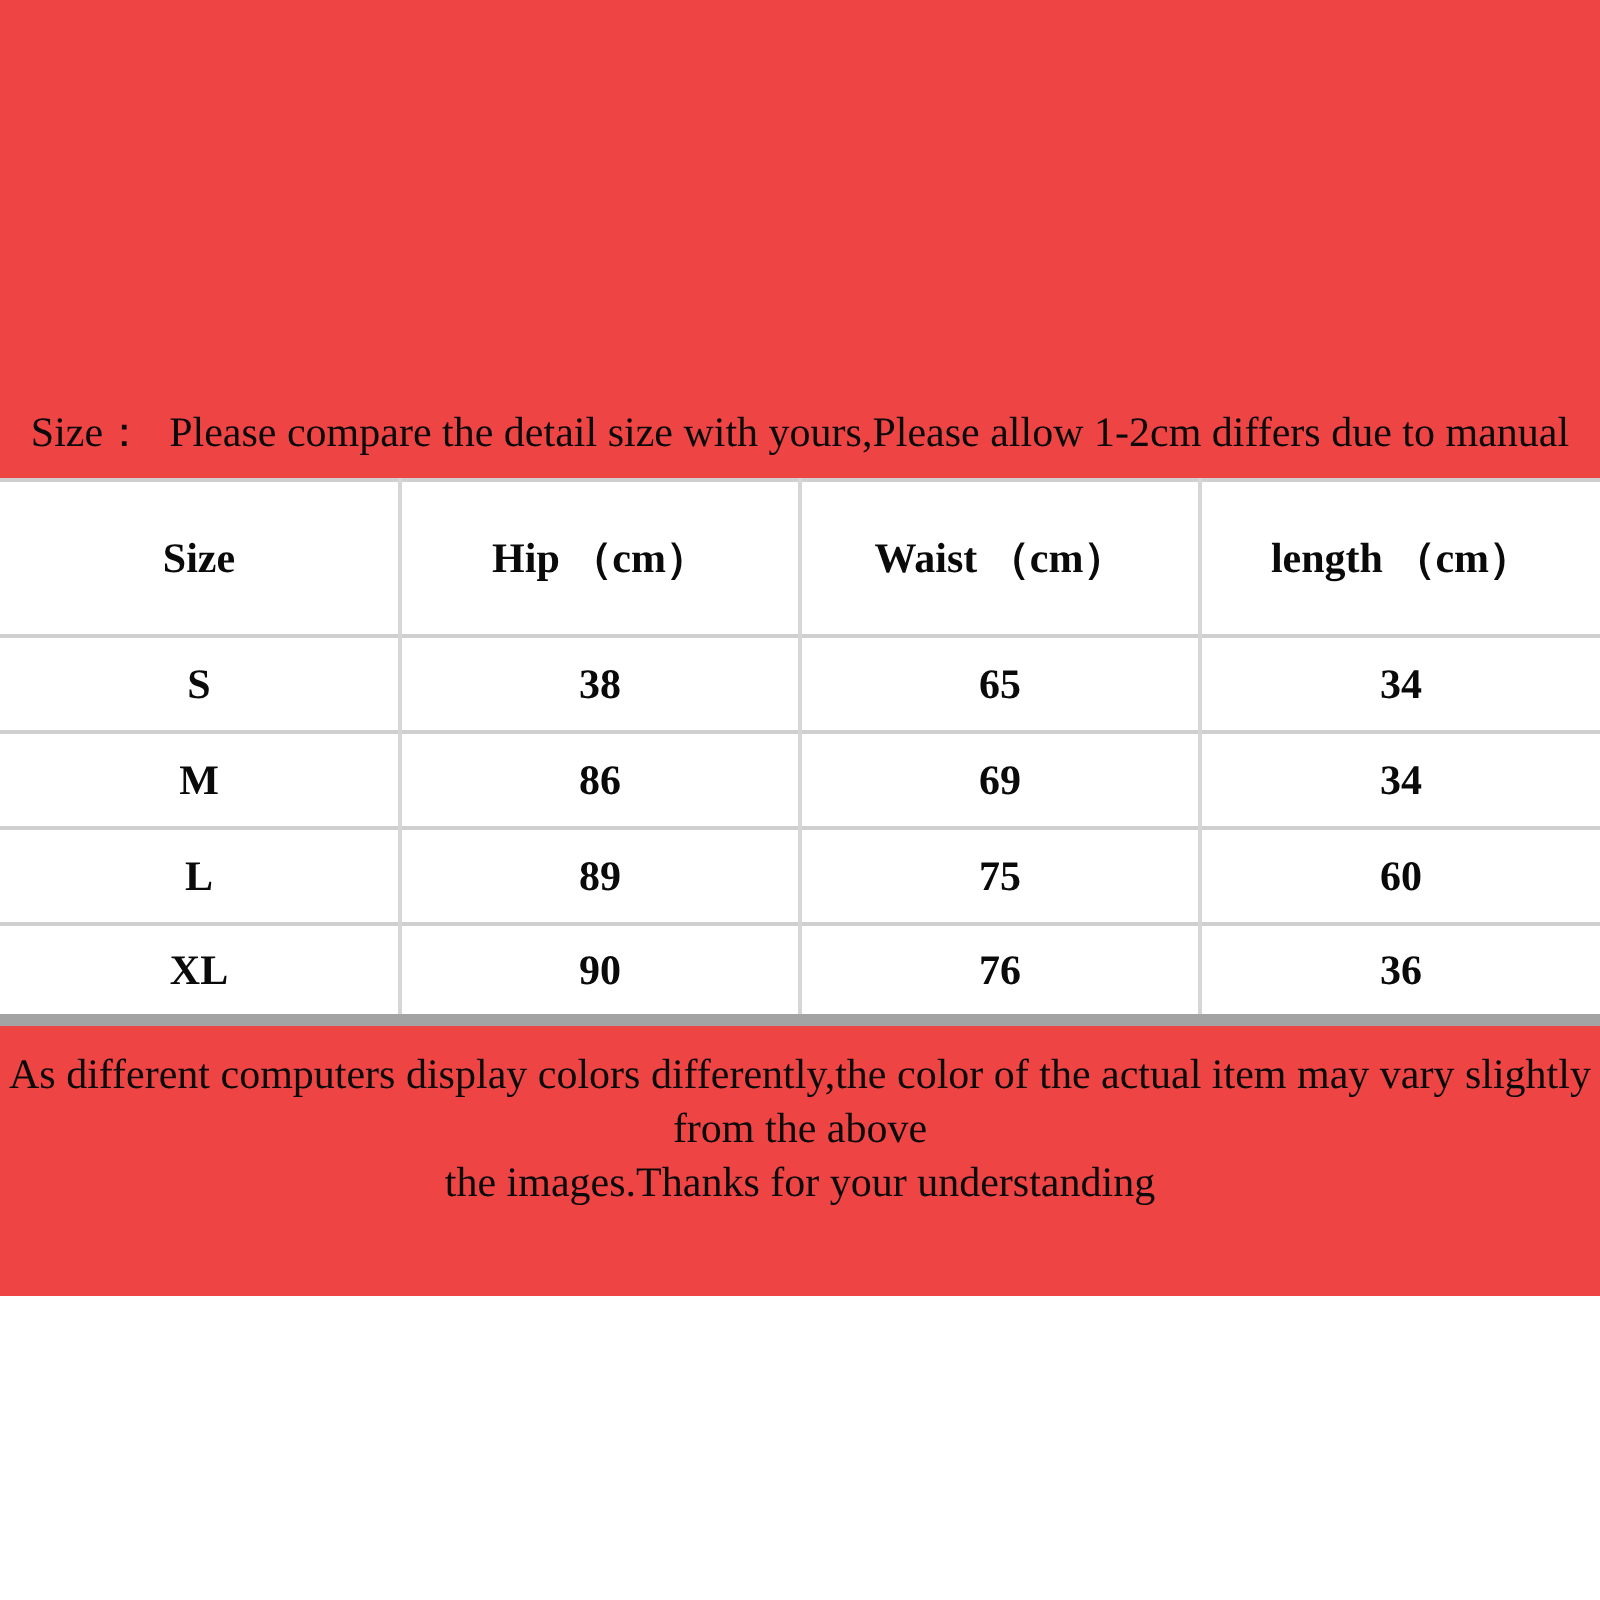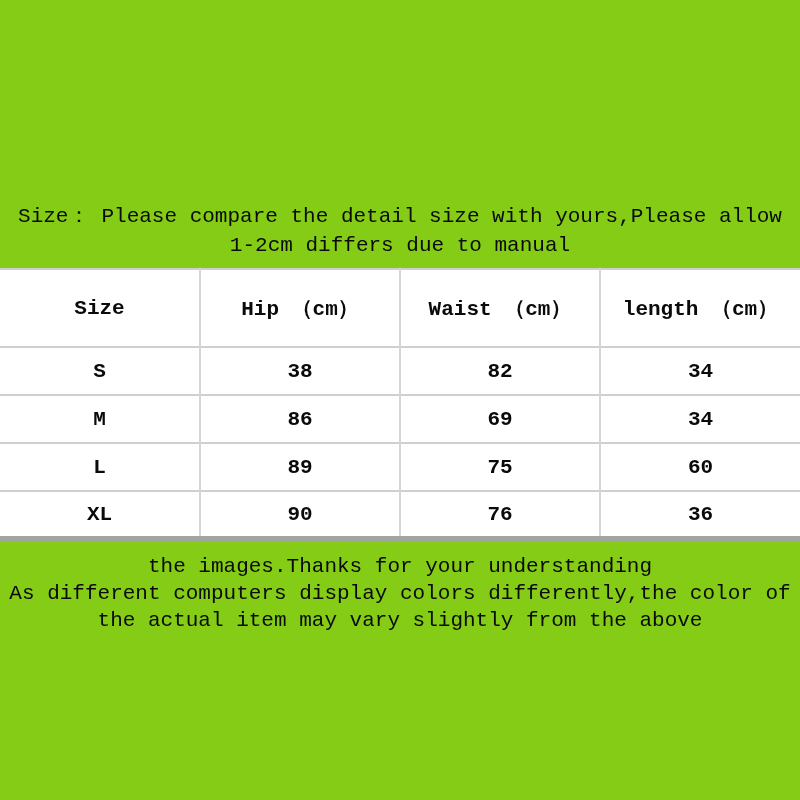"Size： Please compare the detail" .canvas { background: #84cc16 -> #ef4444; font-family: Liberation Mono, monospace -> none; height: 800px -> 648px }
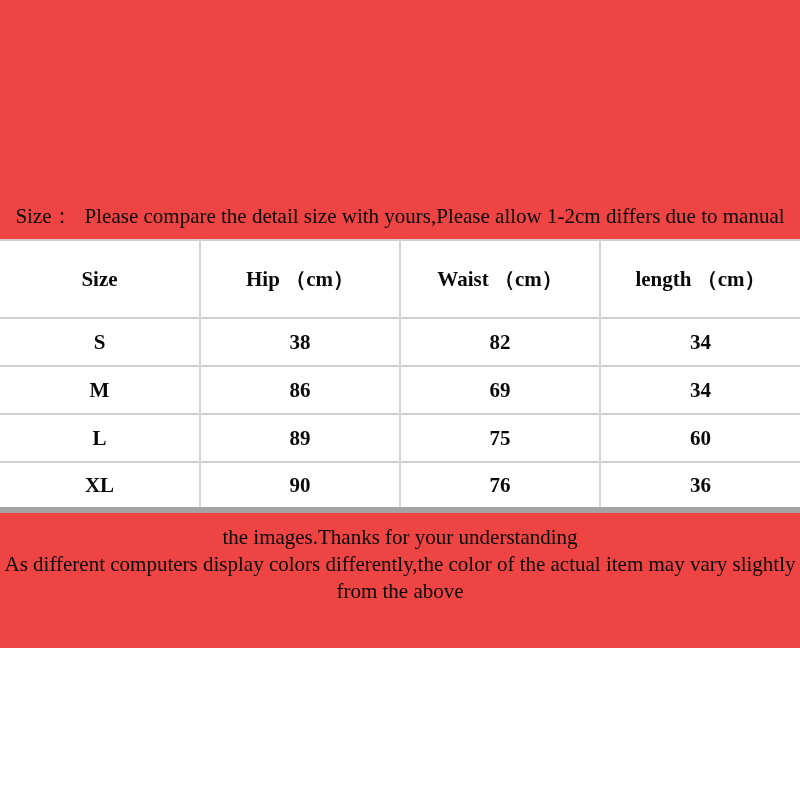"82" td { text: 82 -> 65 }
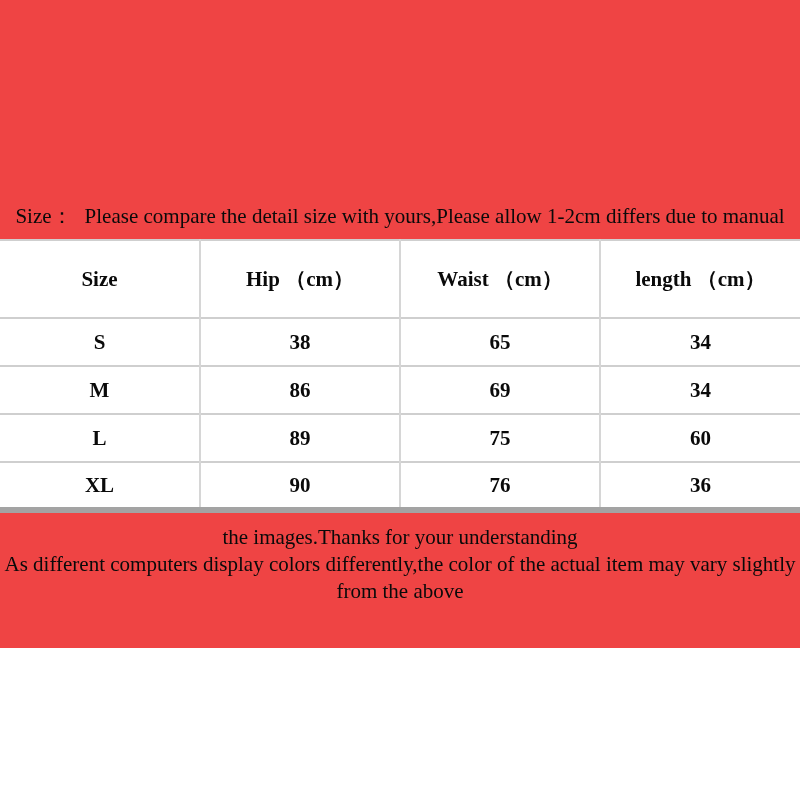"the images.Thanks for your understanding" div { order: before "As different computers display colors" -> after "As different computers display colors" }
